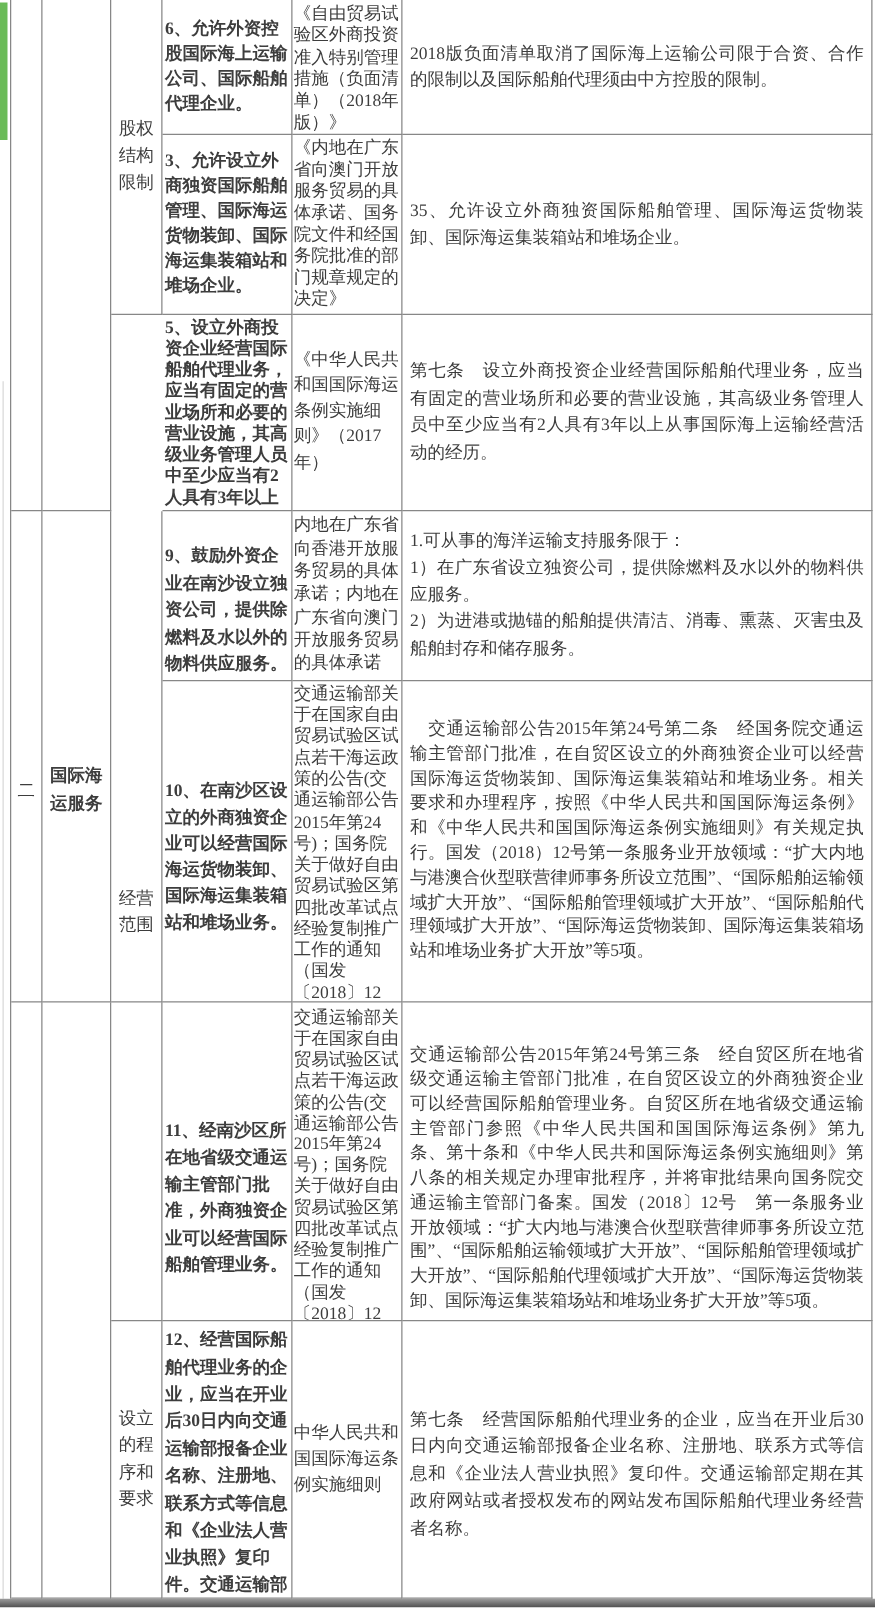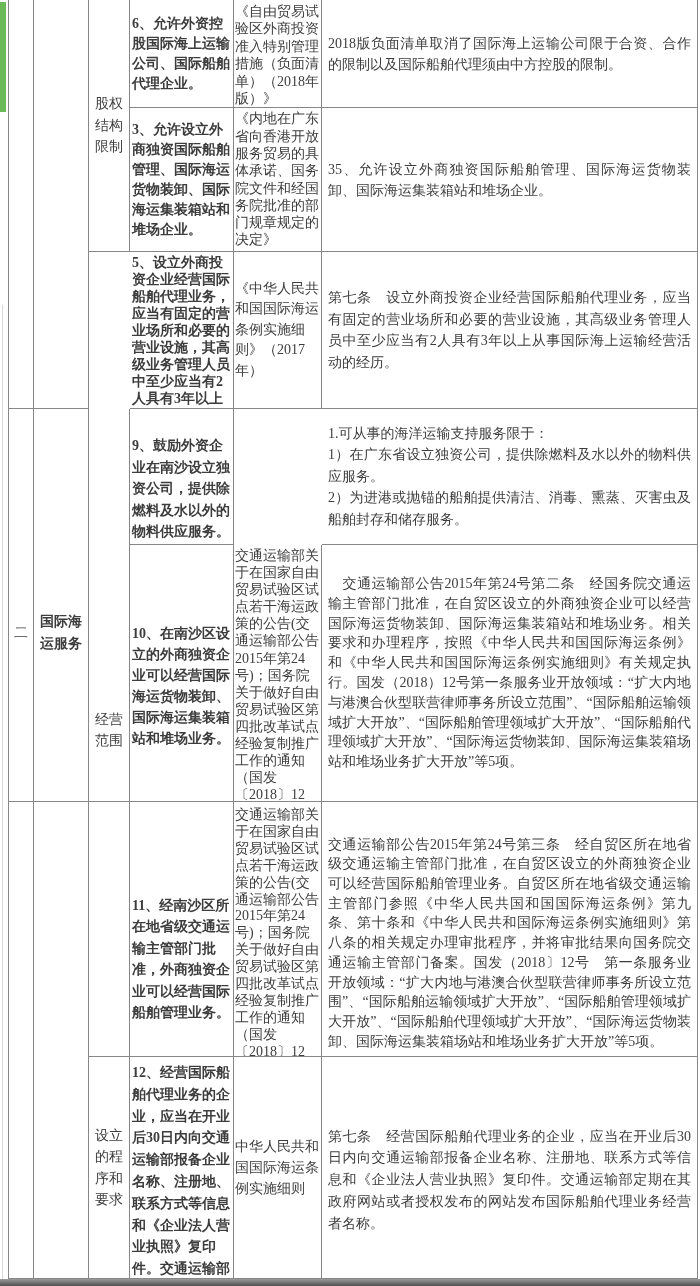"《内地在广东省向香港开放服务贸易的具体承诺、国务院文件和经国务院批准的部门规章规" div.cell { text: 香港 -> 澳门 }
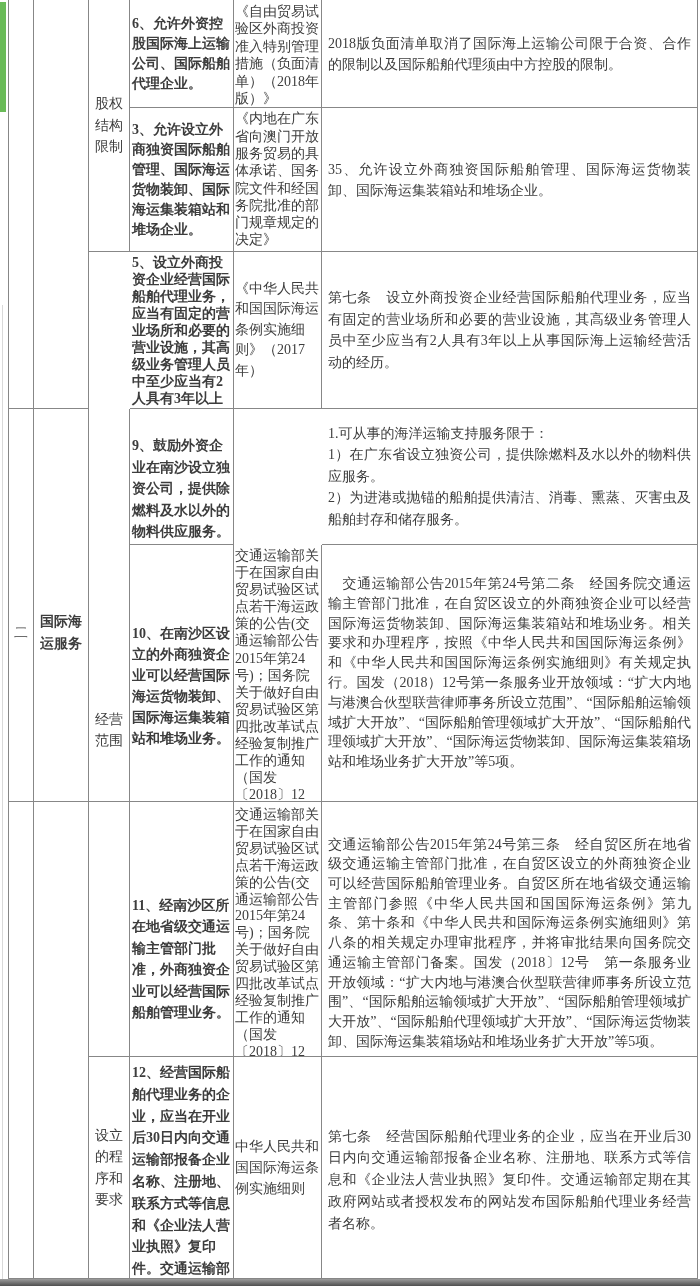"内地在广东省向香港开放服务贸易的具体承诺；内地在广东省向澳门开放服务贸易的具体承" div.cell { html: none -> <div>内地在广东省向香港开放服务贸易的具体承诺；内地在广东省向澳门开放服务贸易的具体承诺</div> }
